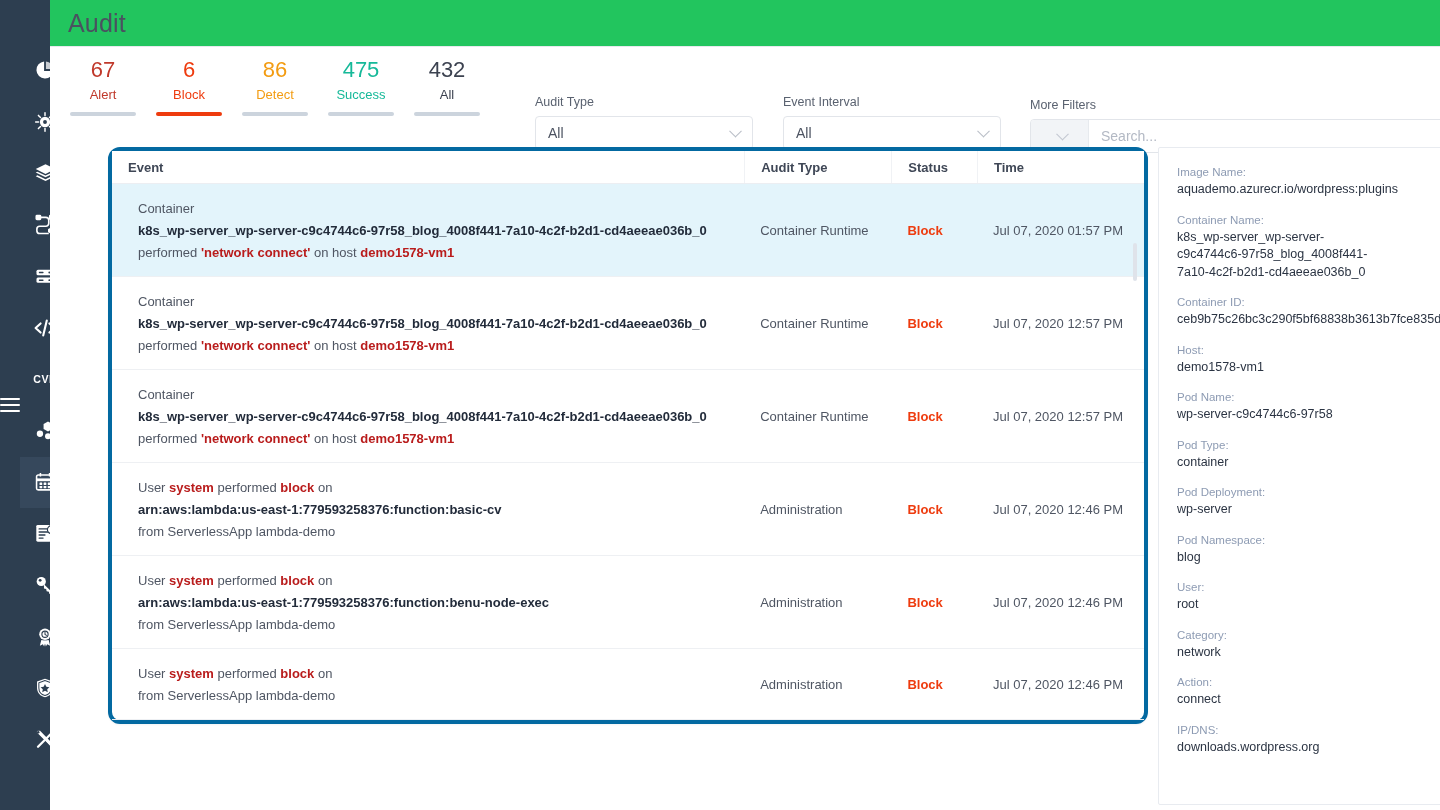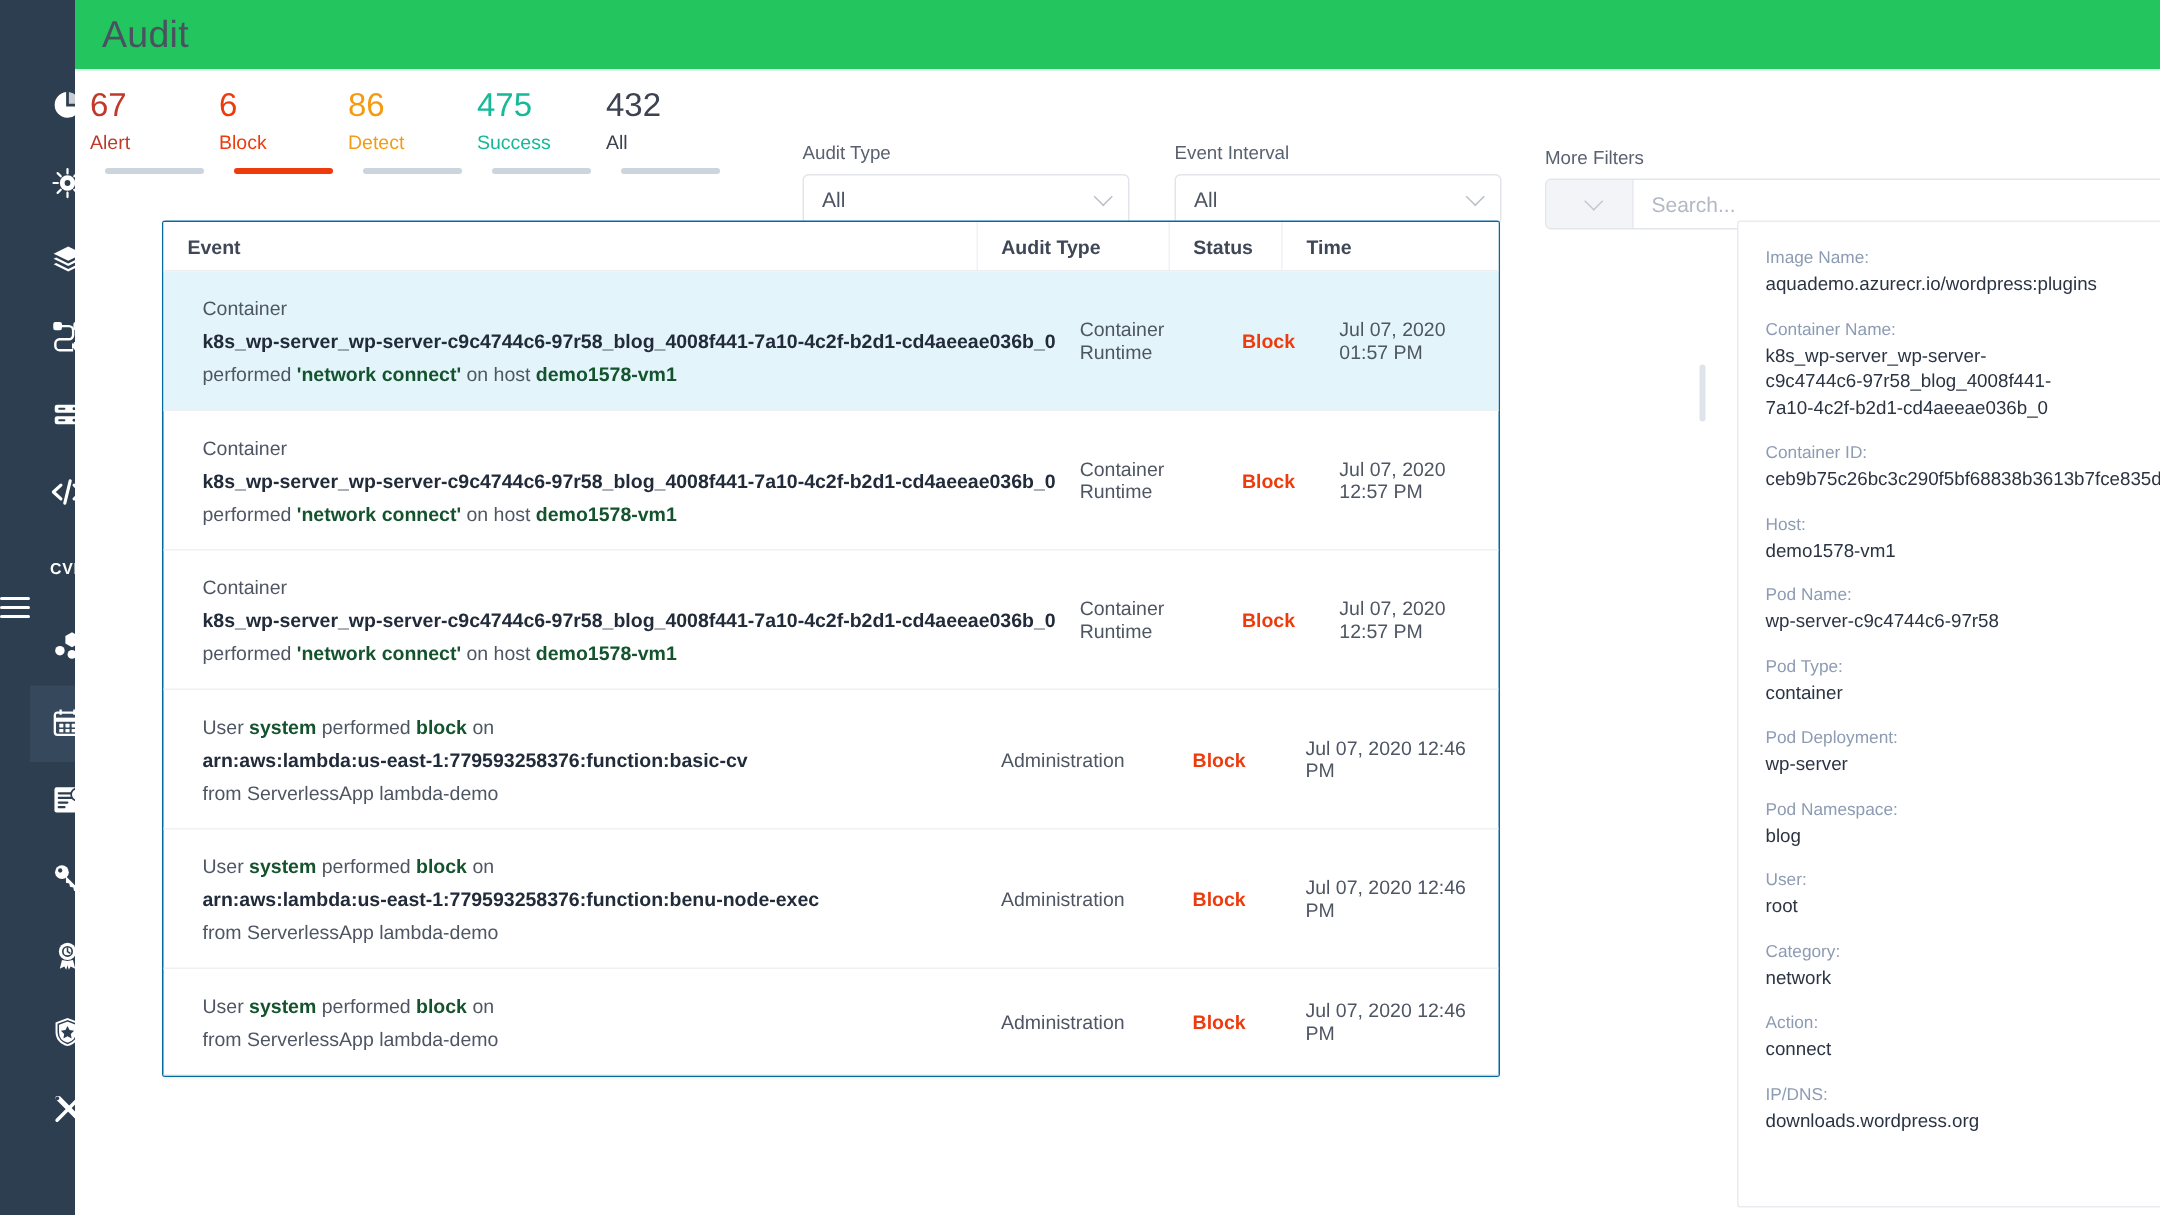"67" .stat { text-align: left -> center }
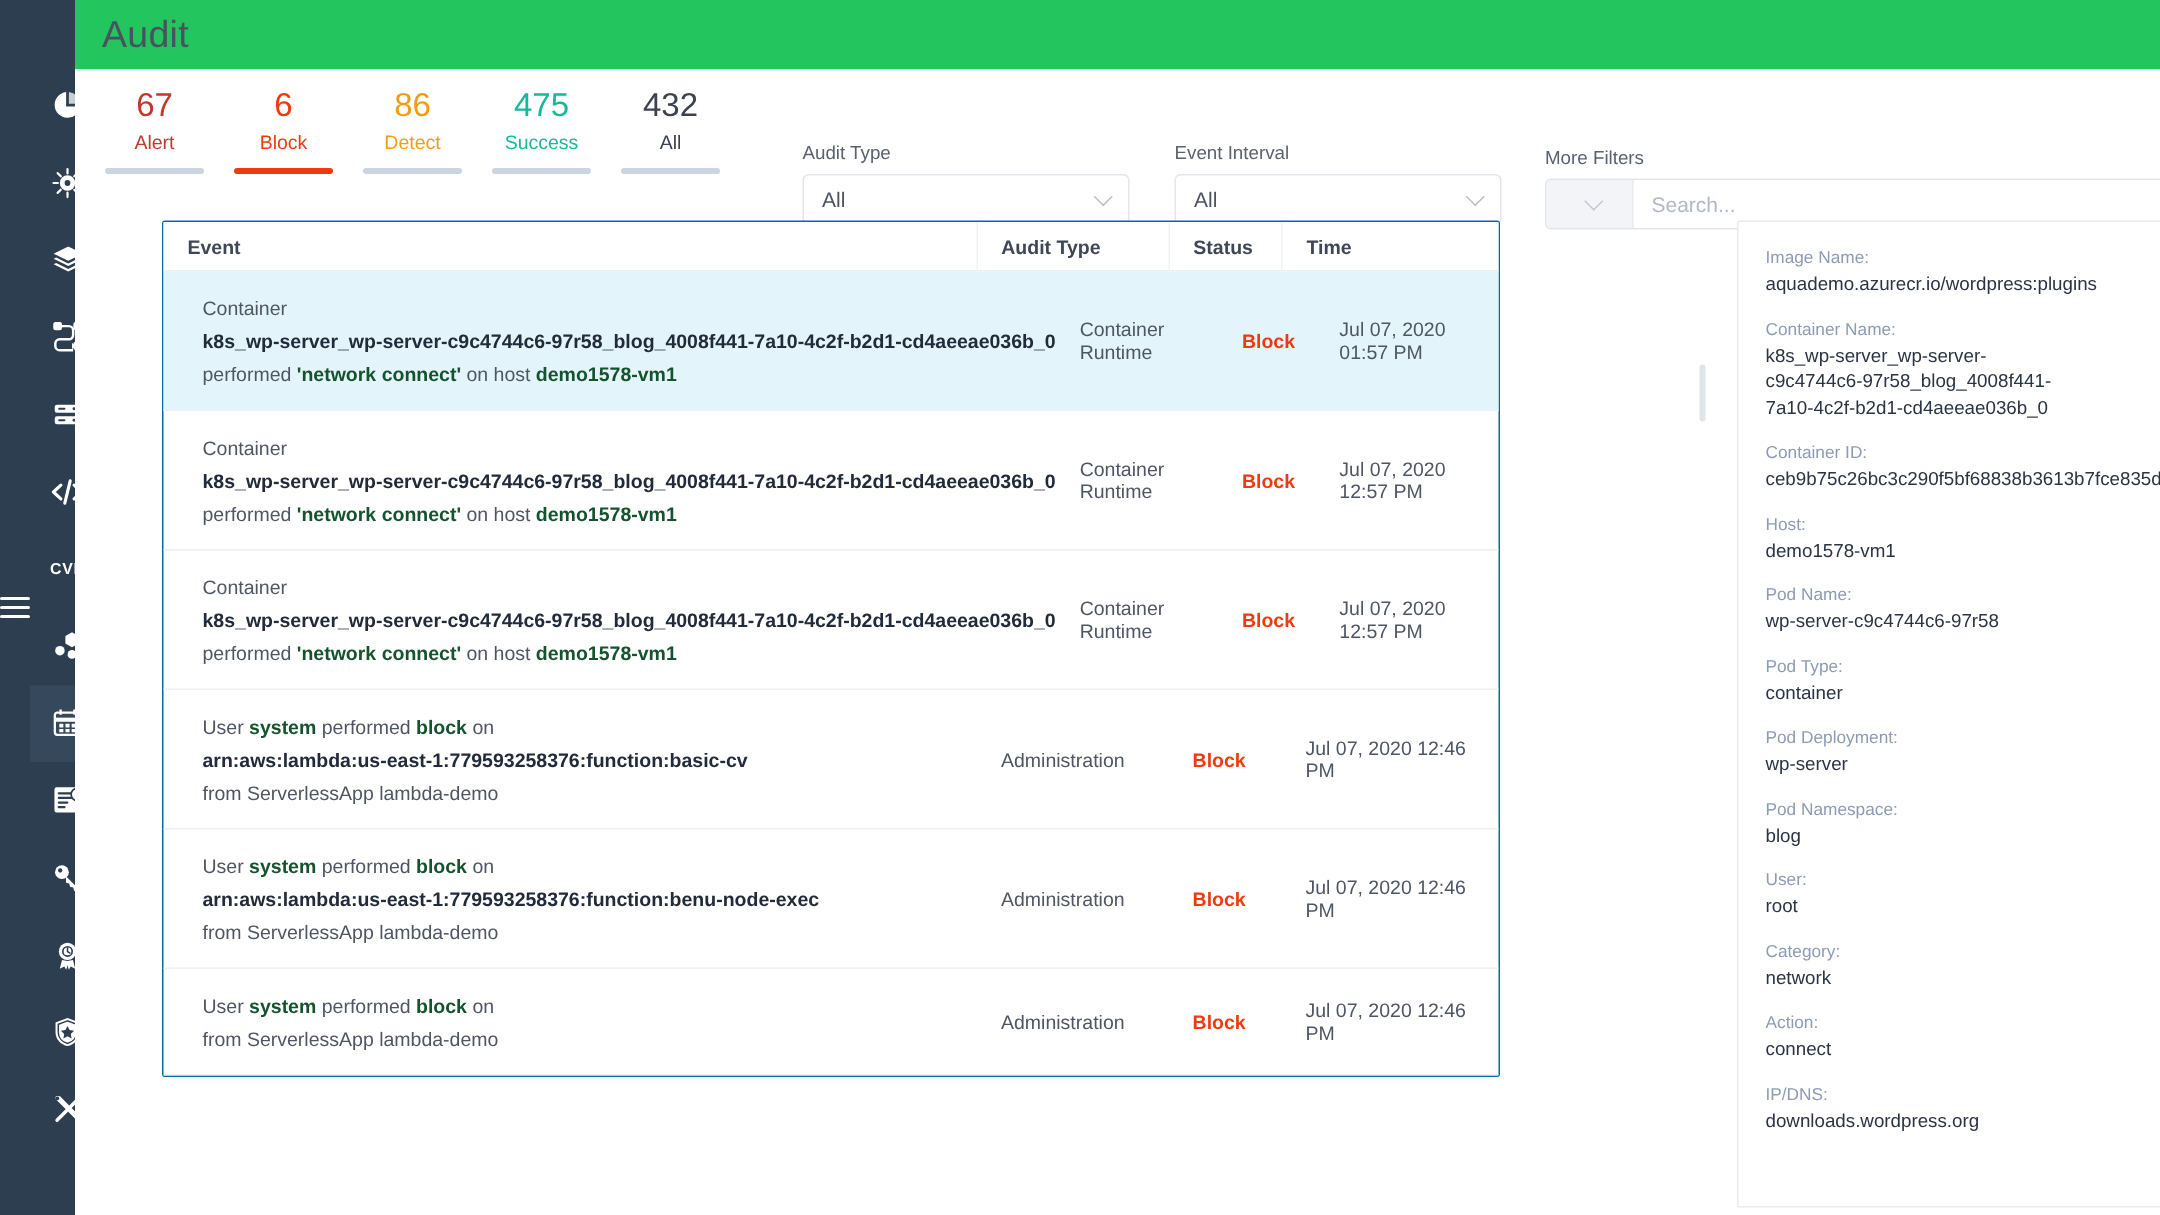"Event" .table-card { border: 1px solid #0369a1 -> 4px solid #0369a1; border-radius: 2px -> 12px; width: 892px -> 1040px }
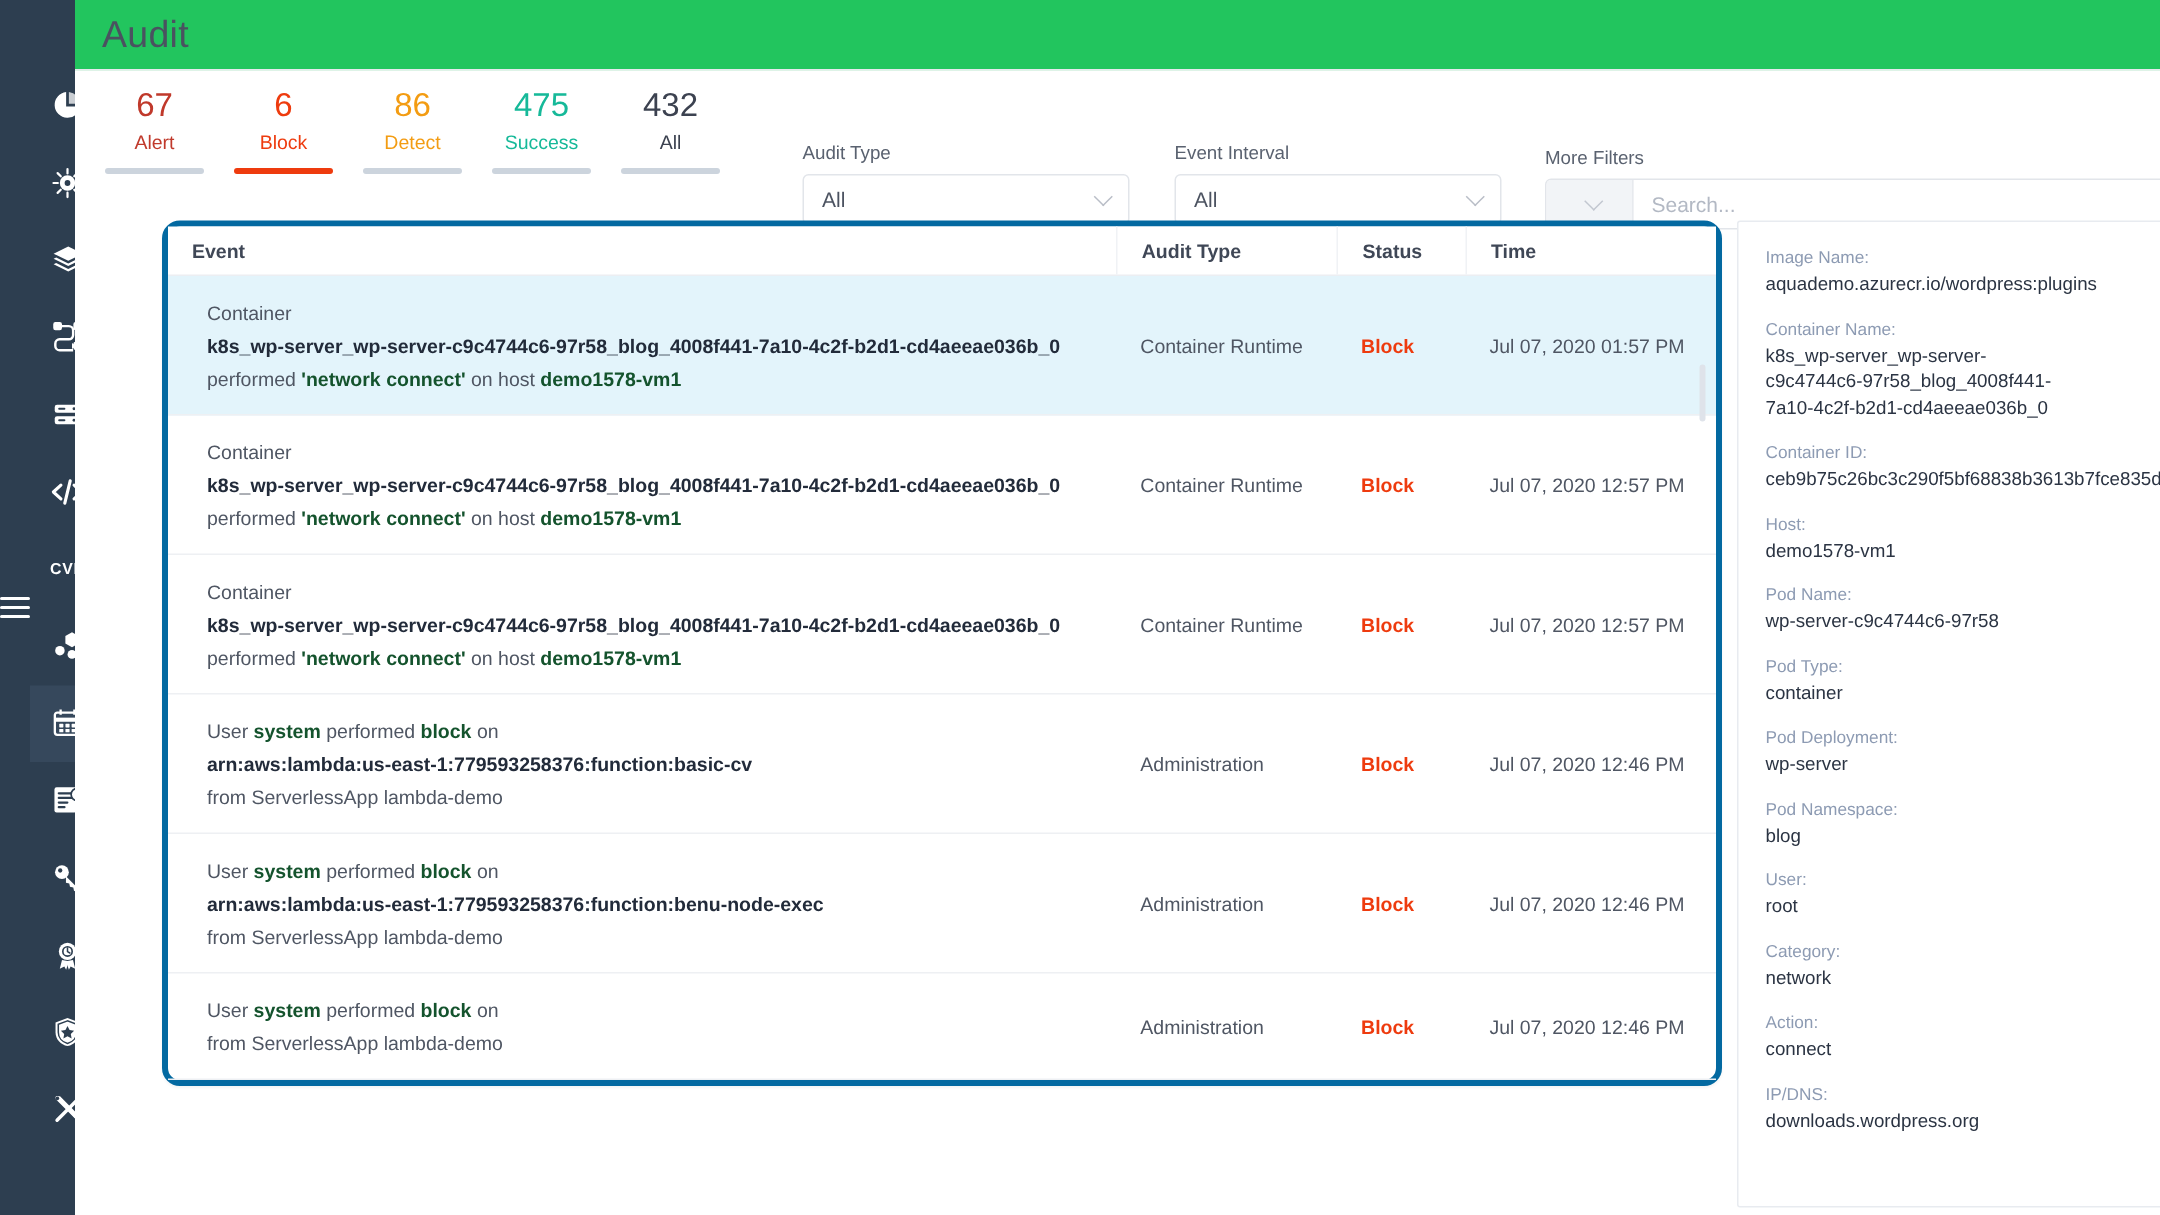"'network connect'" .ev-line b { color: #14532d -> #b91c1c }
